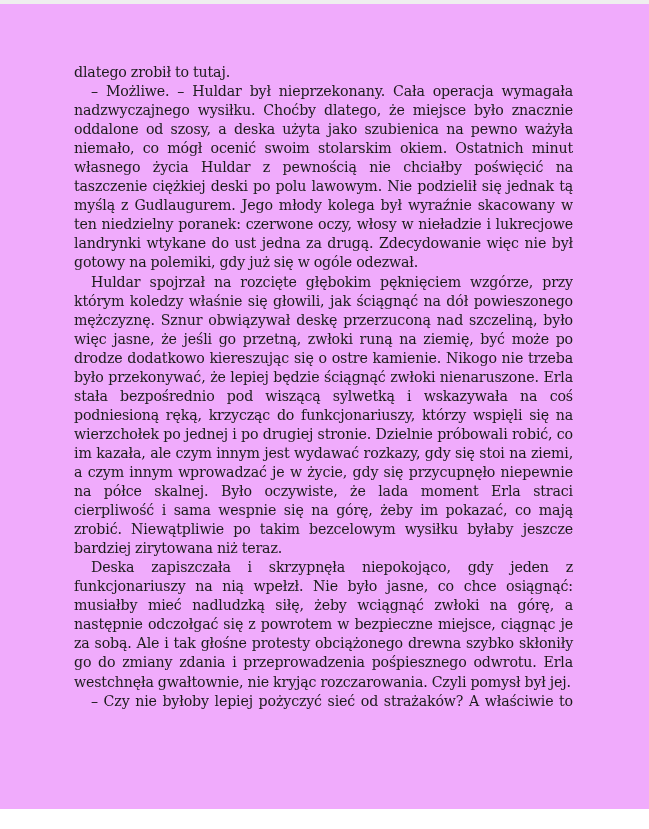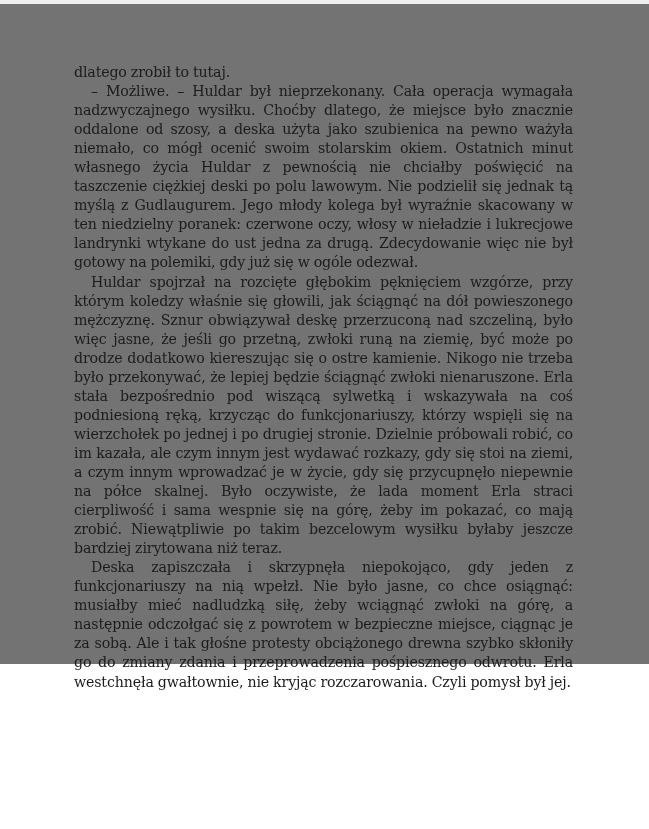"dlatego zrobił to tutaj." .page { background: #737373 -> #f0abfc; height: 660px -> 805px }
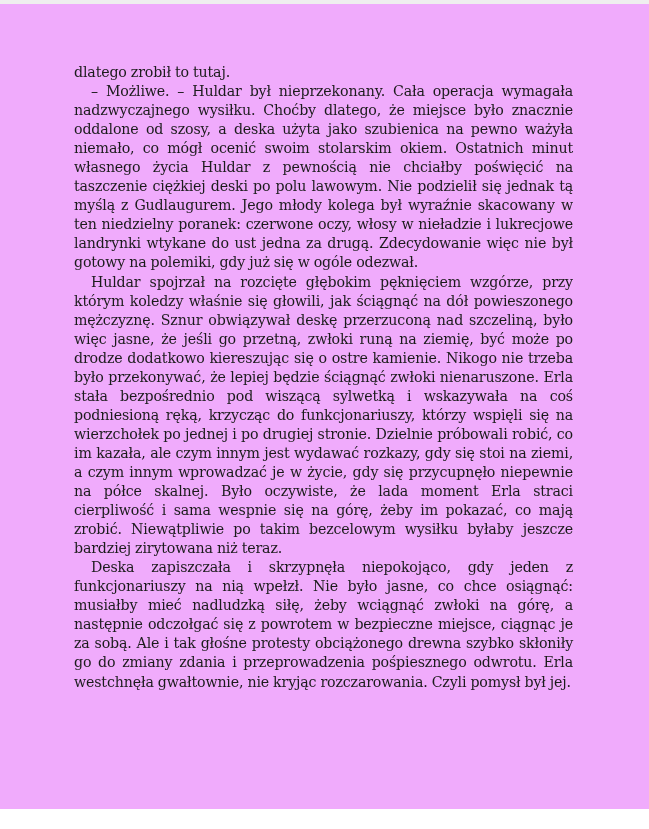"– Czy nie byłoby lepiej" p.last-line { html: none -> <p>– Czy nie byłoby lepiej pożyczyć sieć od strażaków? A właściwie to</p> }
